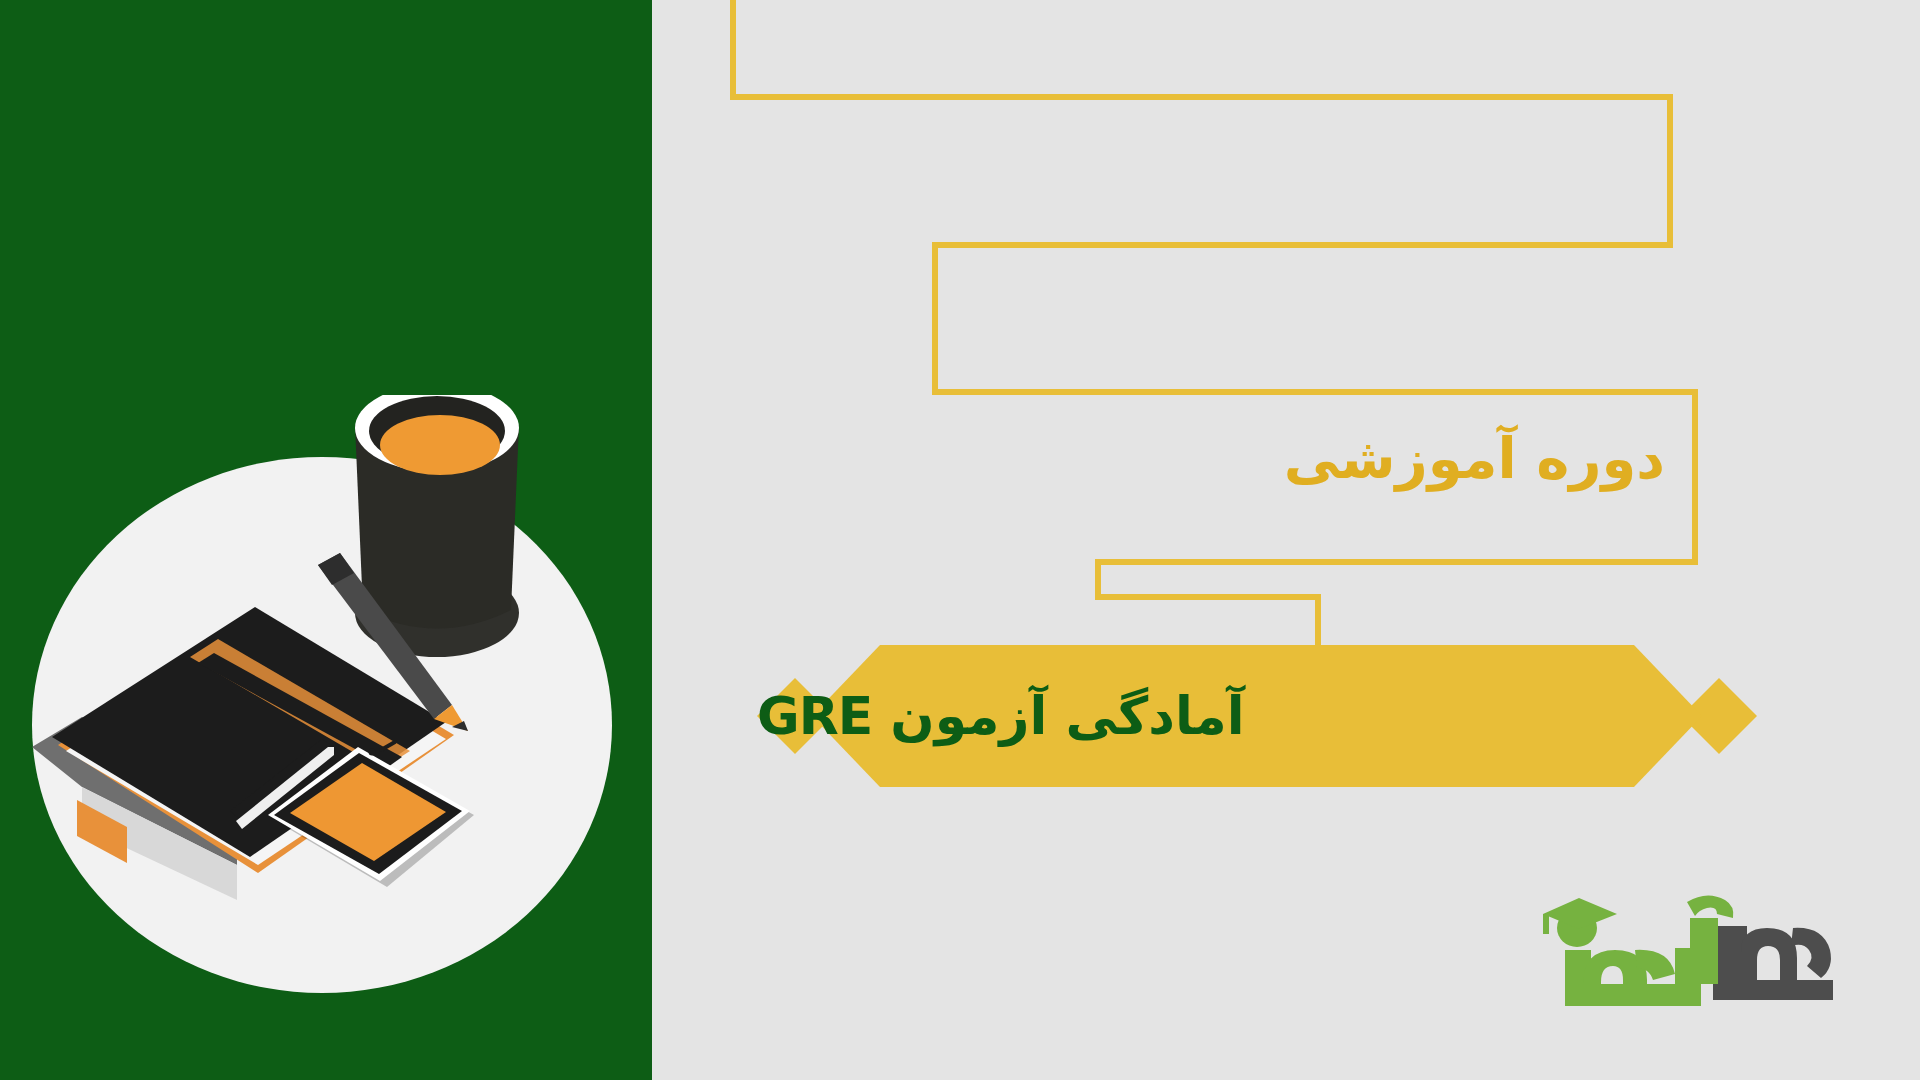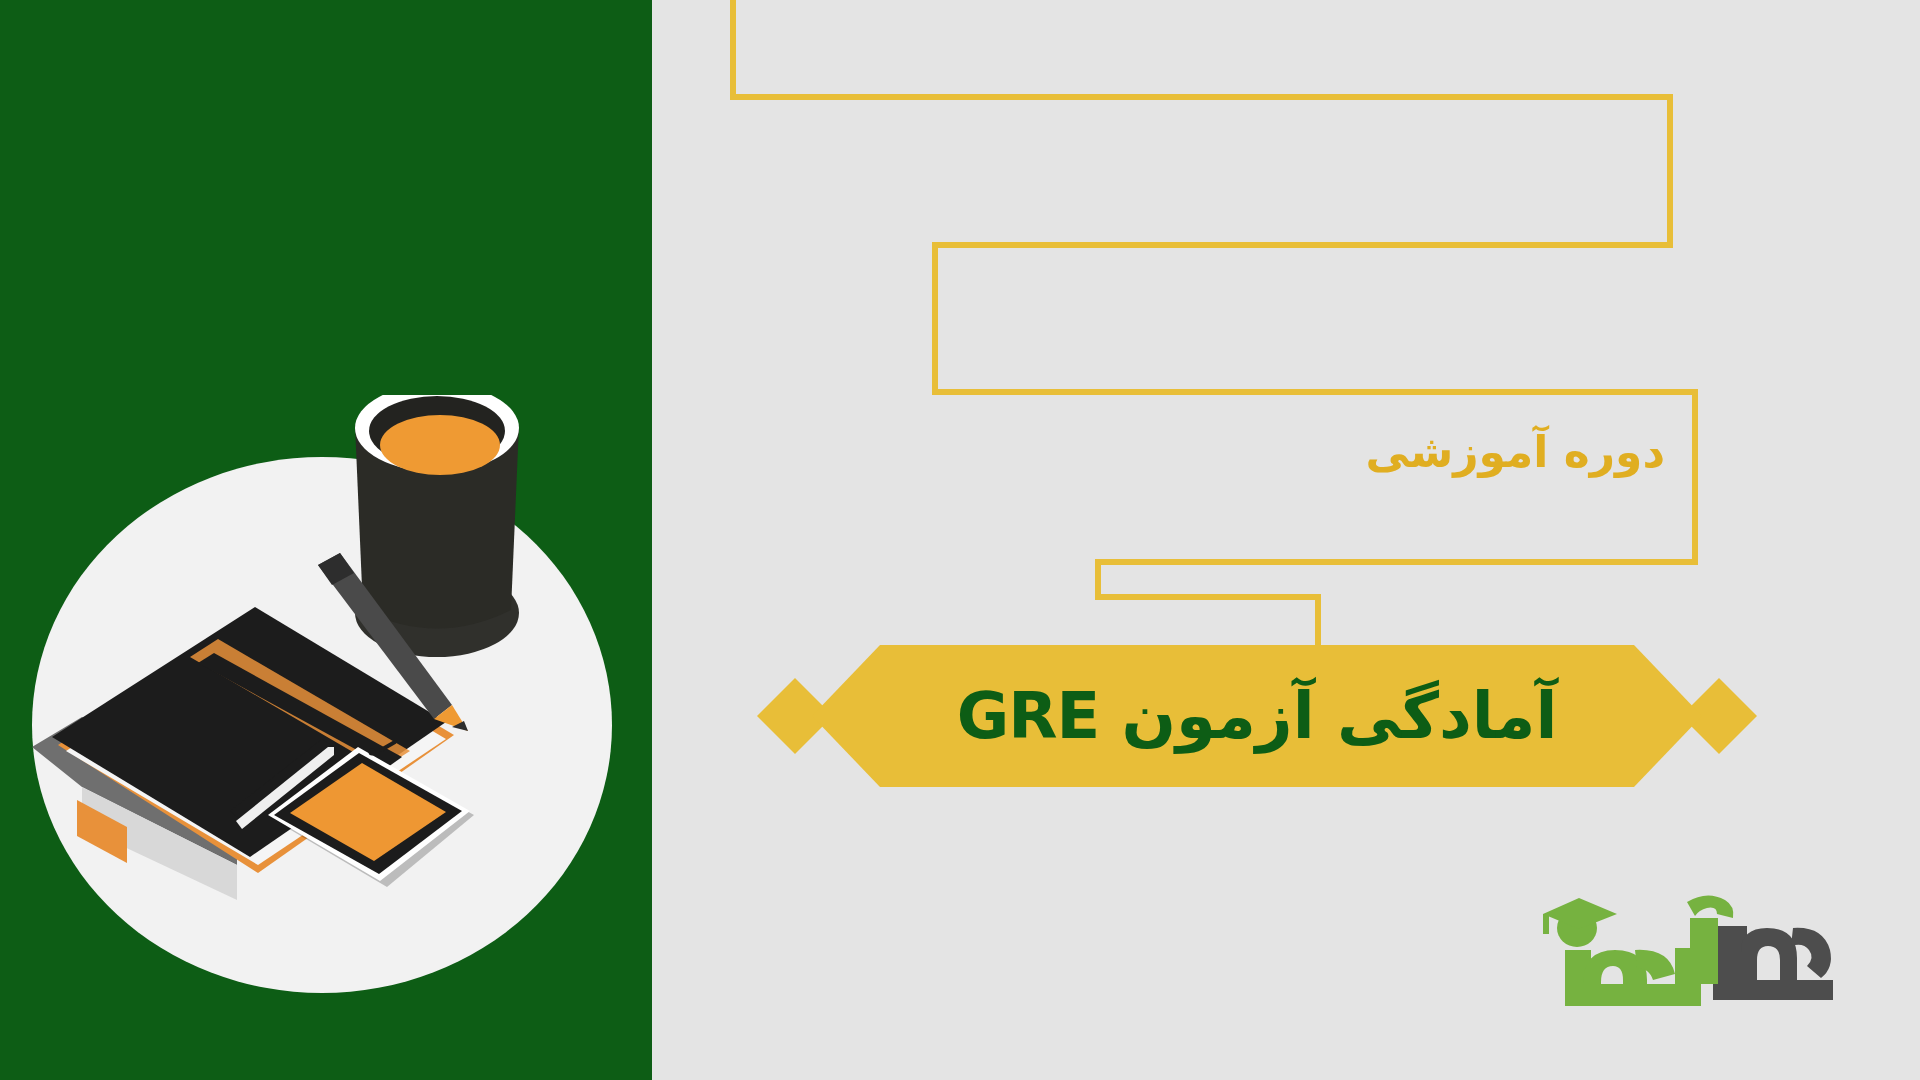"دوره آموزشی" .subtitle { font-size: 44px -> 56px }
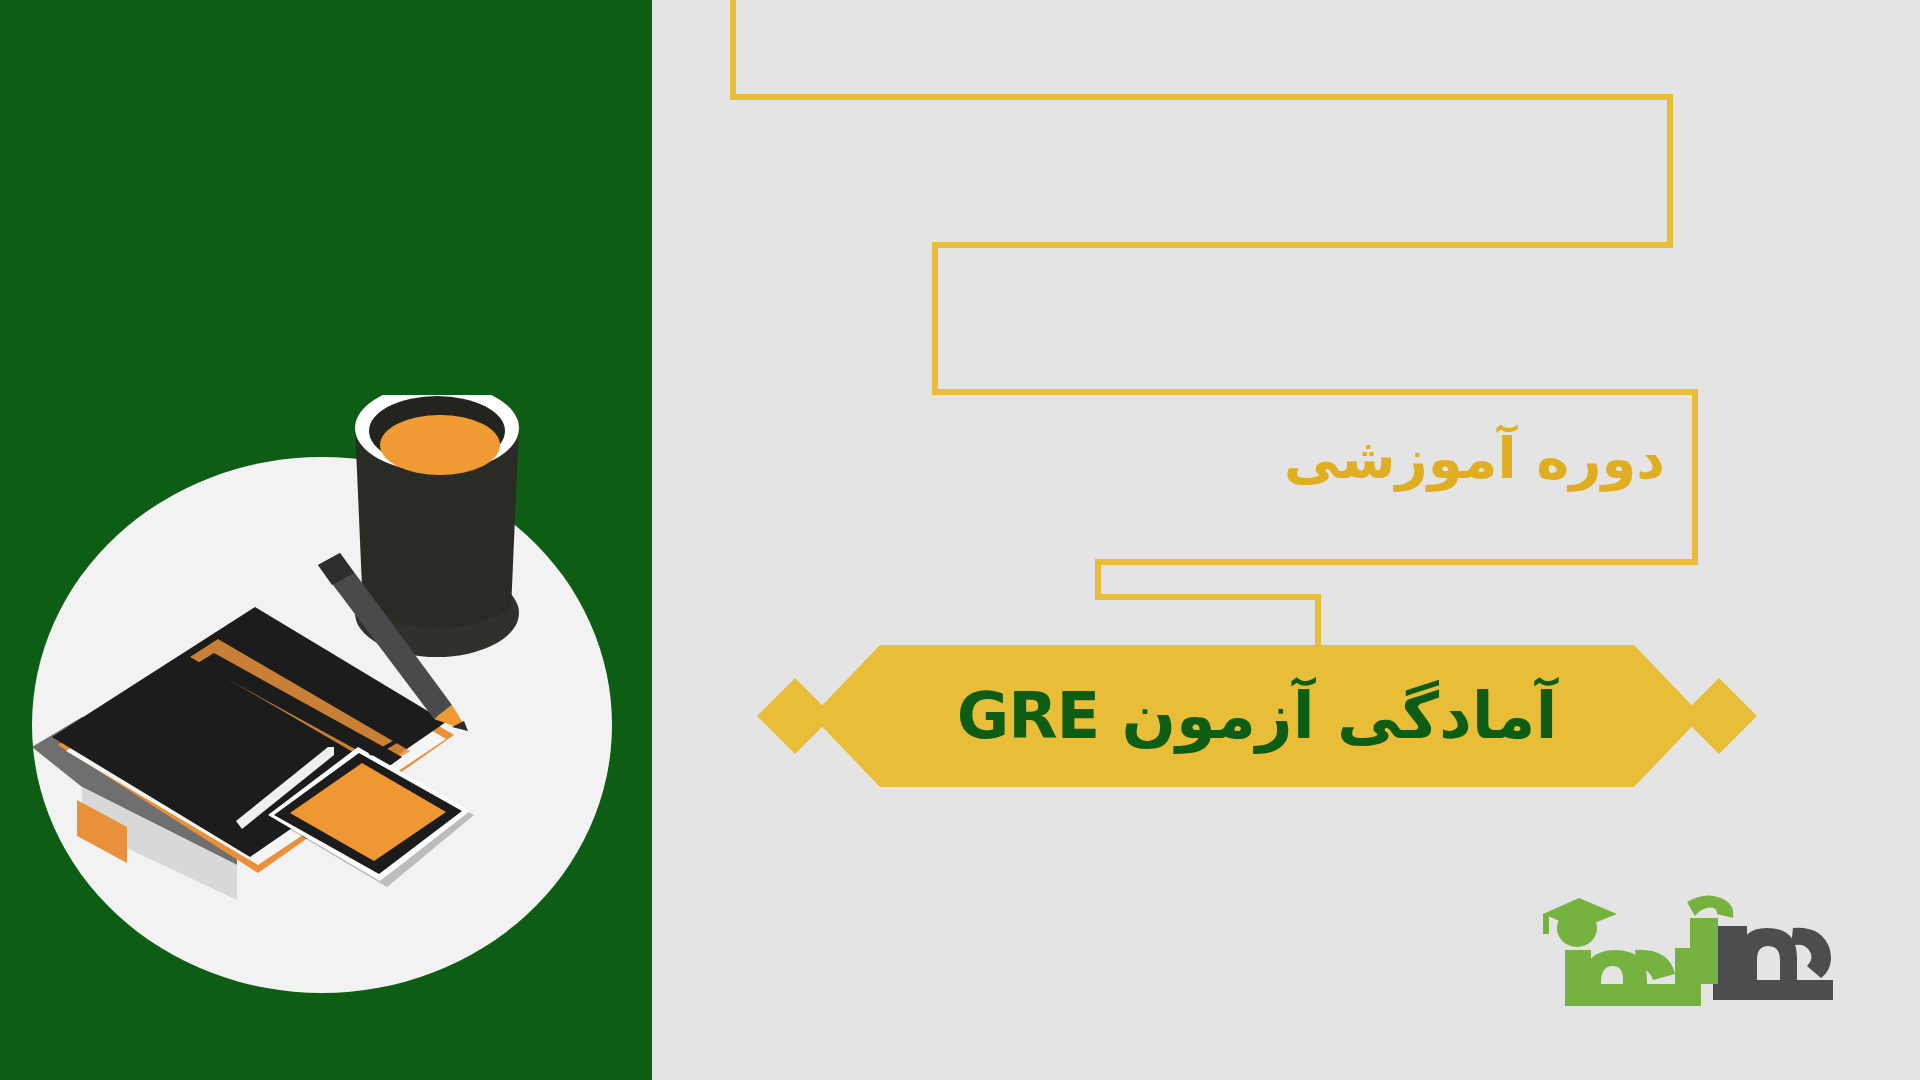"آمادگی آزمون GRE" .banner-title { font-size: 64px -> 52px; text-align: center -> left }
